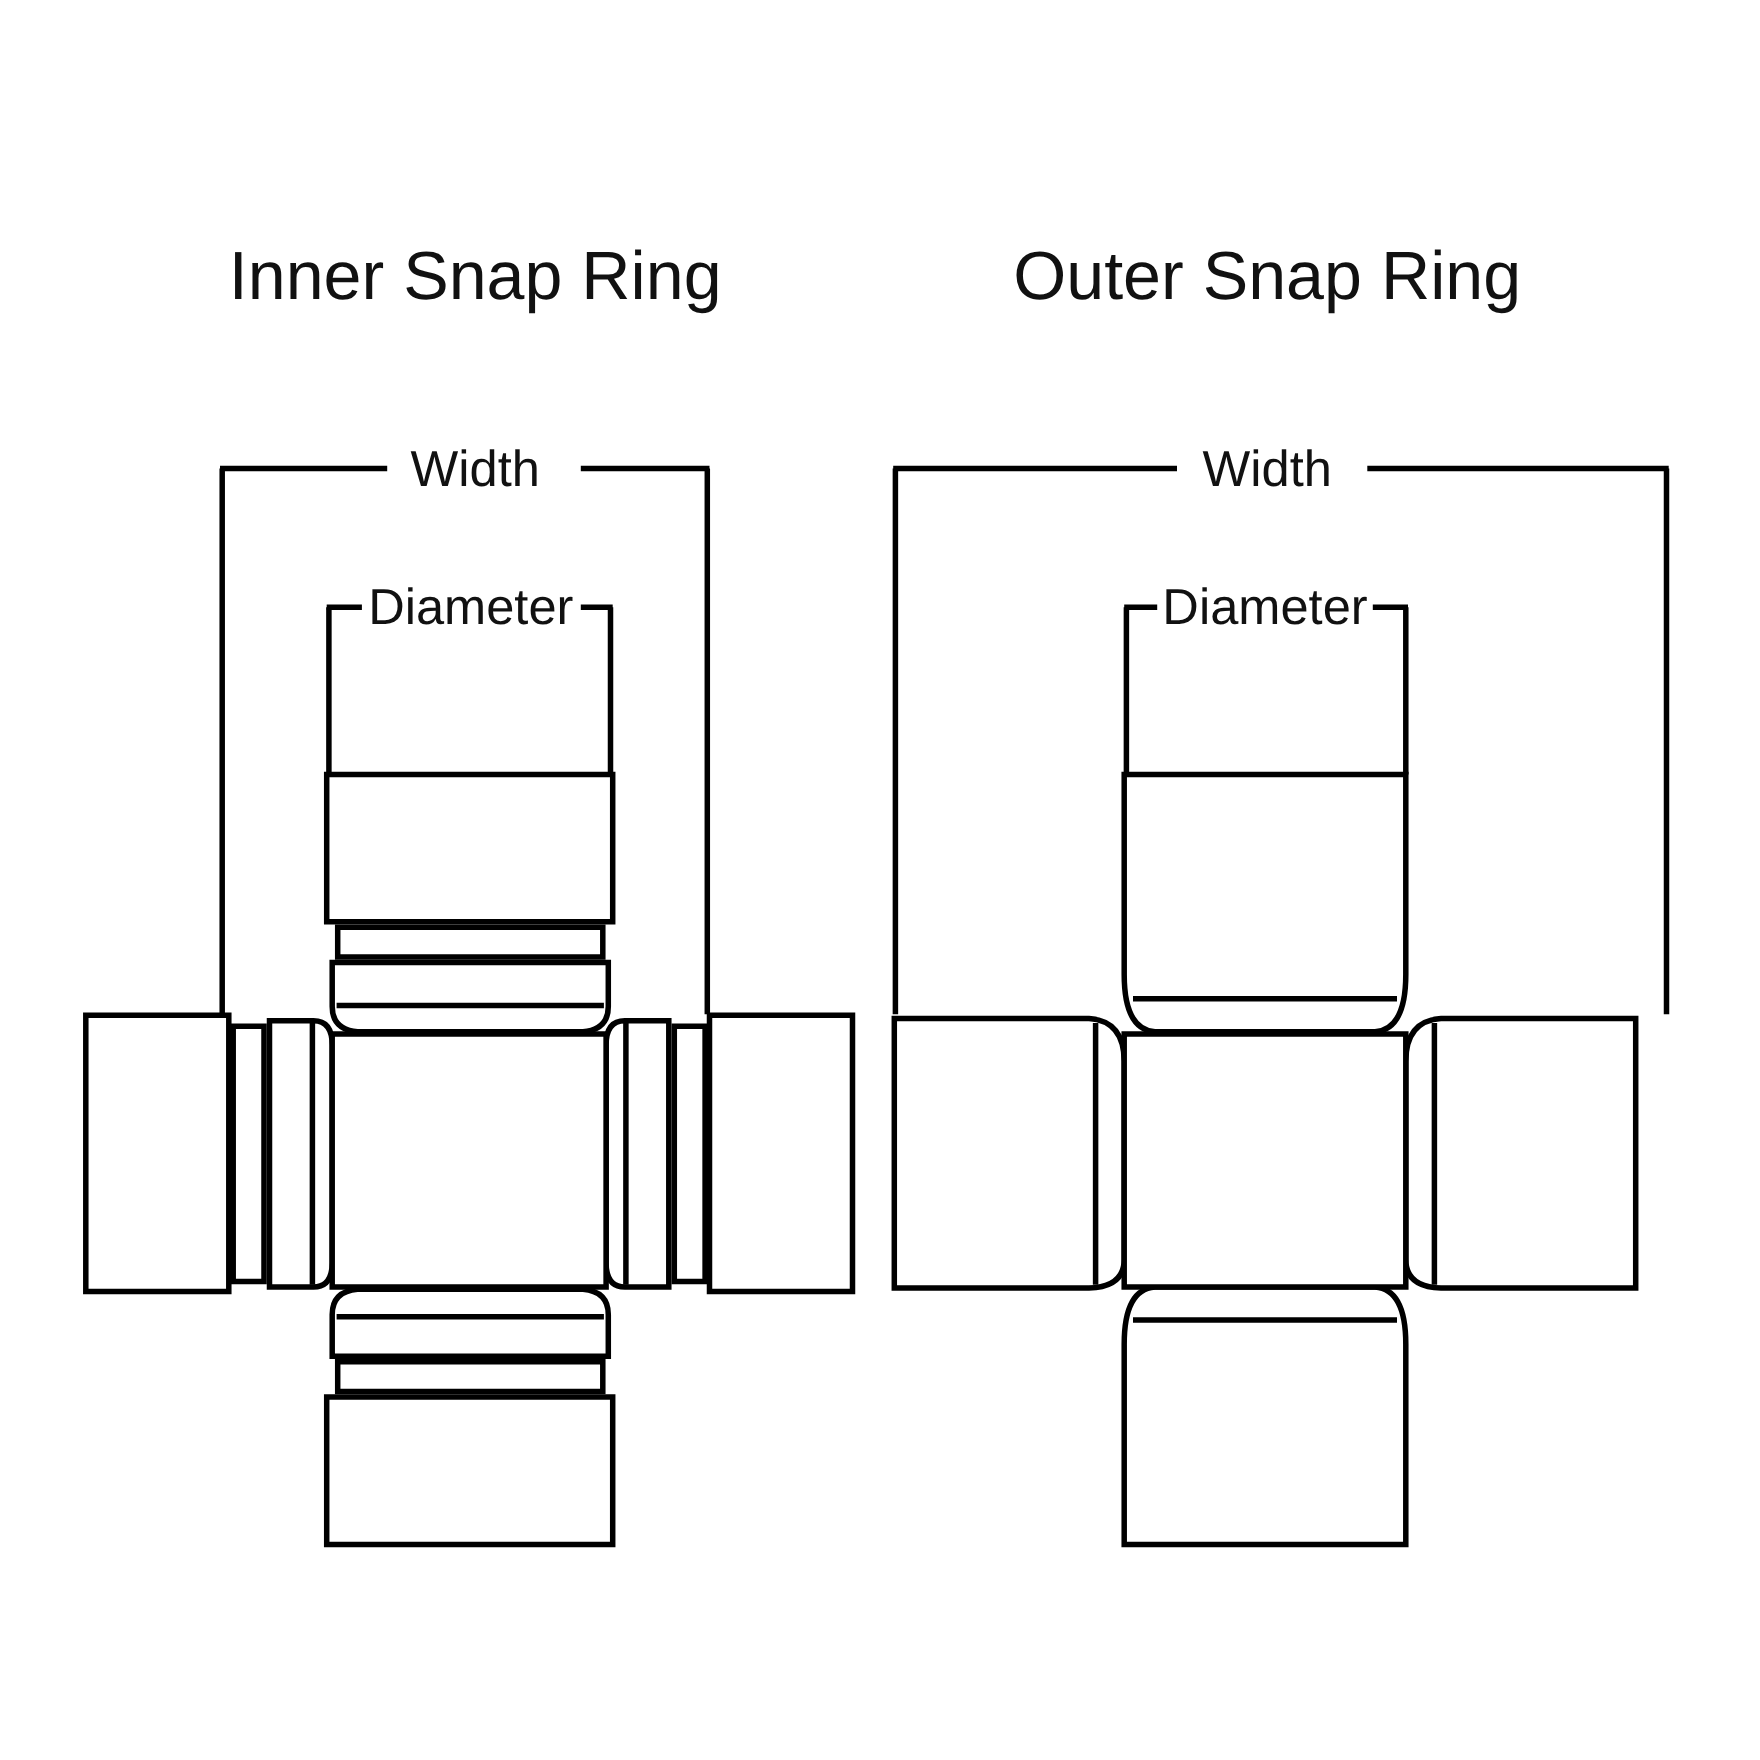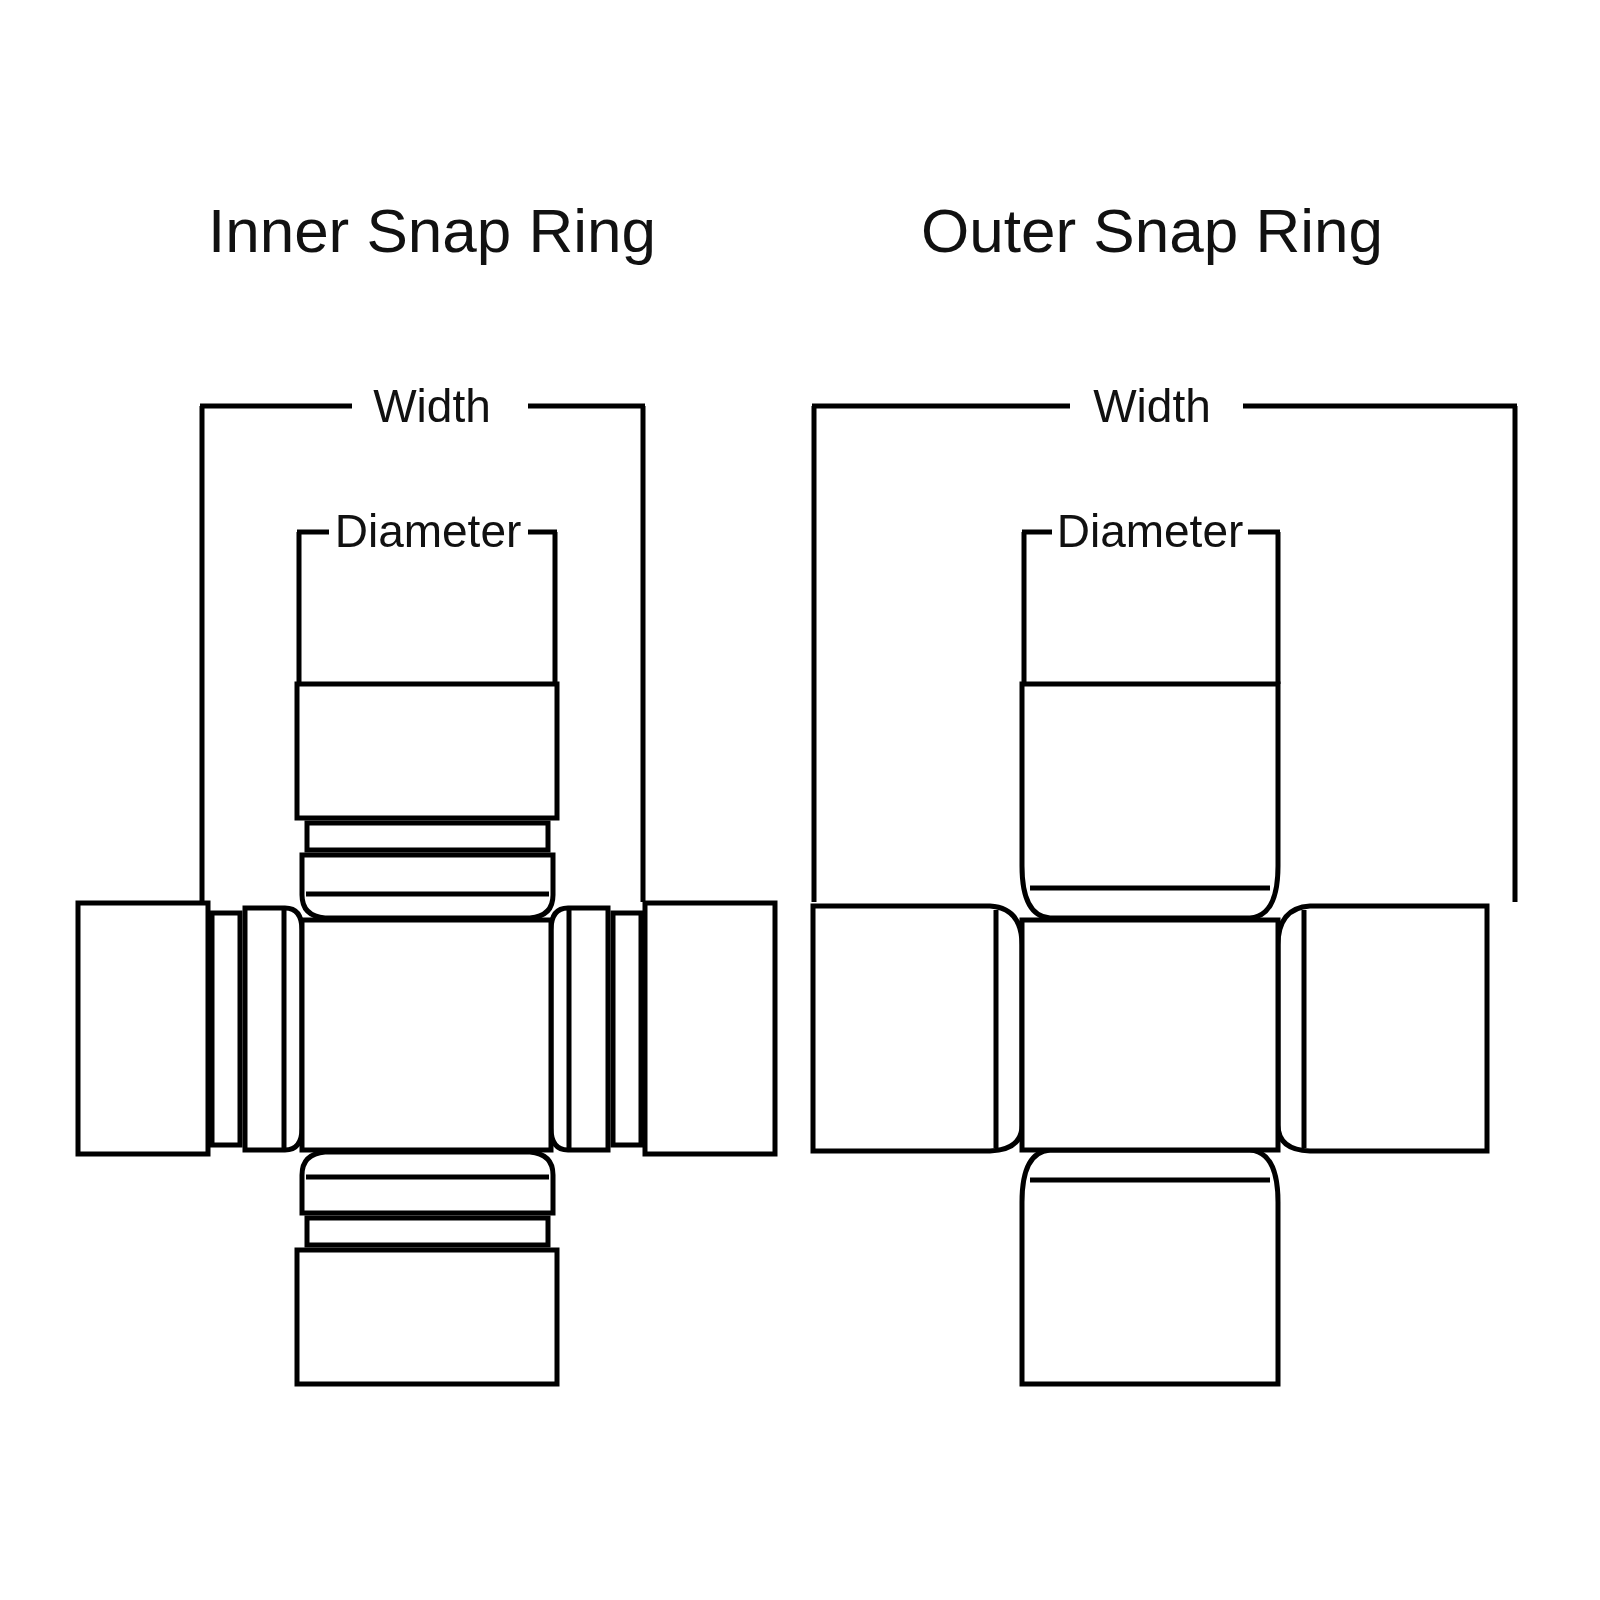"Inner Snap Ring" #diagram-root { margin-top: none -> 20px }
